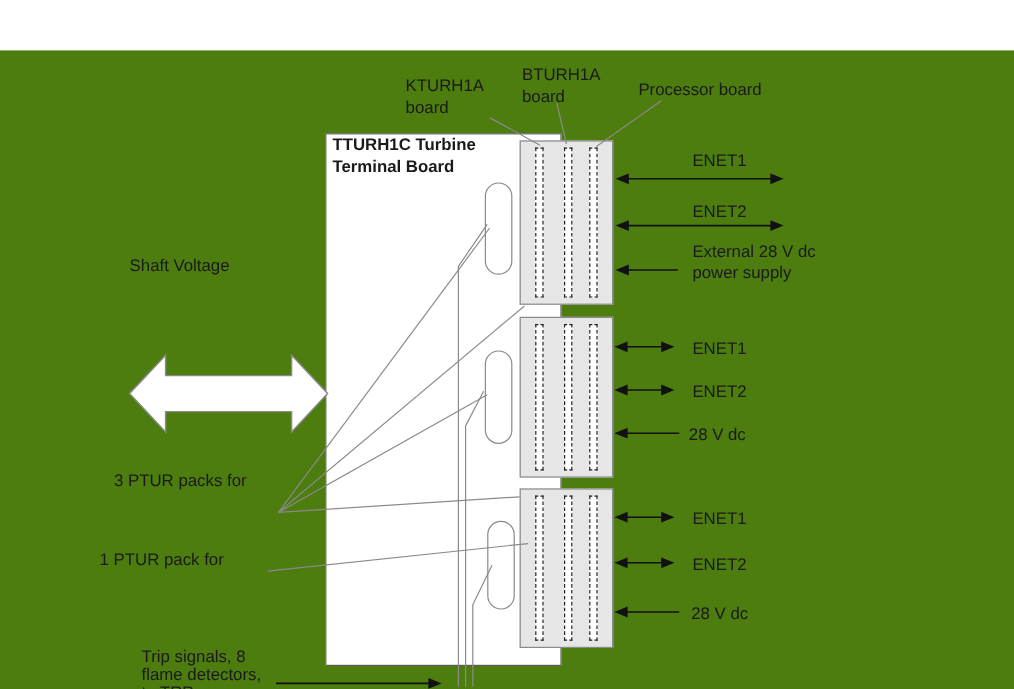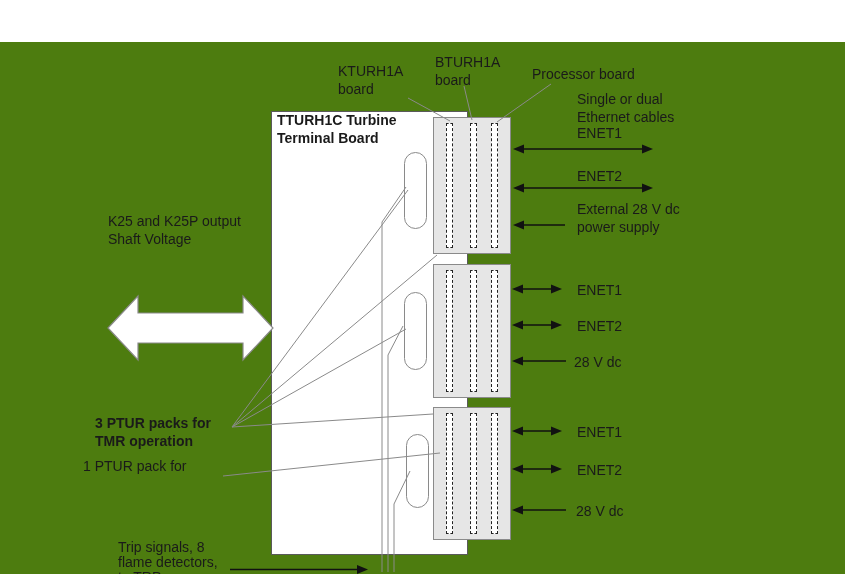"Single or dual" div.lbl { html: <div> <span>Single or dual</span> <span>Ethernet cables</span> </div> -> none }
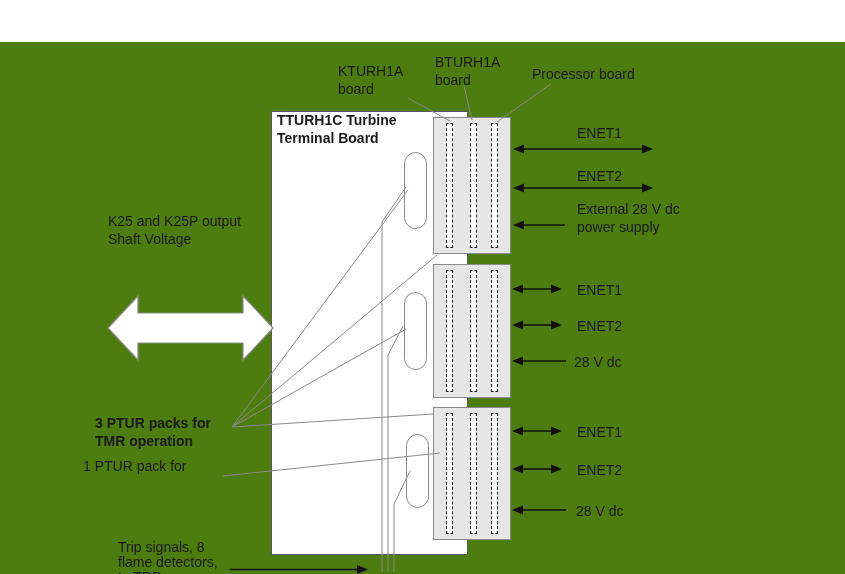"K25 and K25P output" span { html: <span>K25 and K25P output</span> -> none }
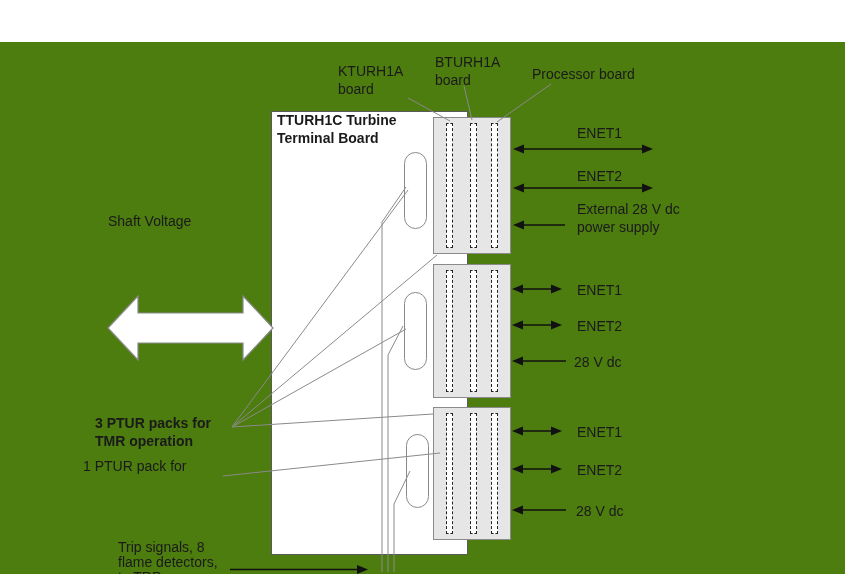"3 PTUR packs for" div.lbl { font-weight: bold -> none; top: 372px -> 349px }
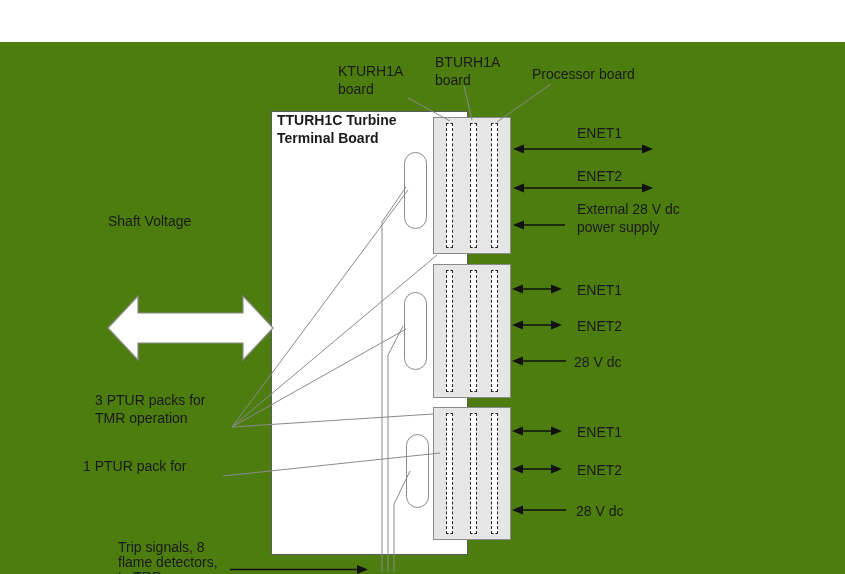"TMR operation" span { html: <span>TMR operation</span> -> none }
